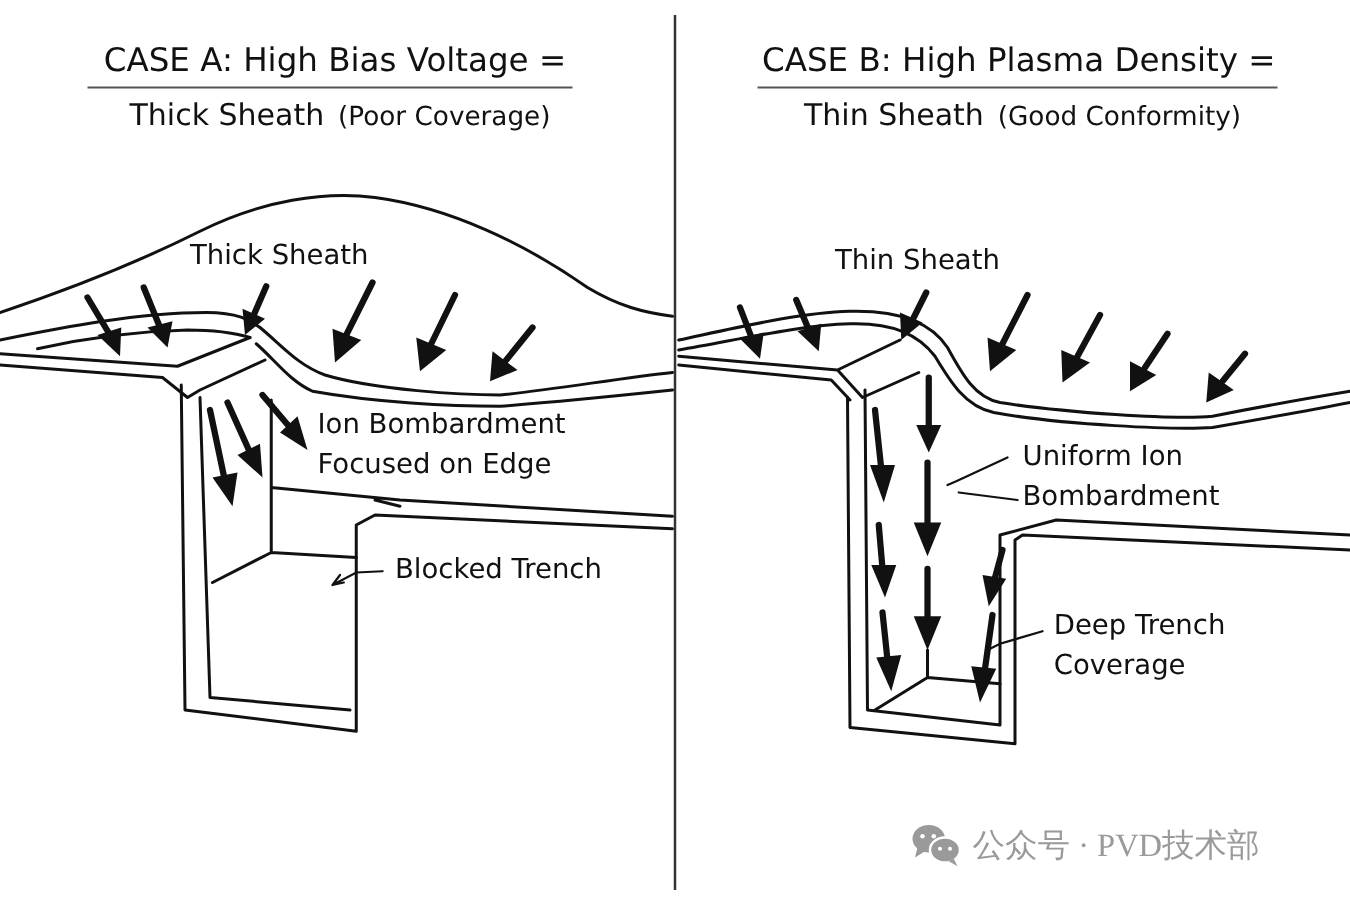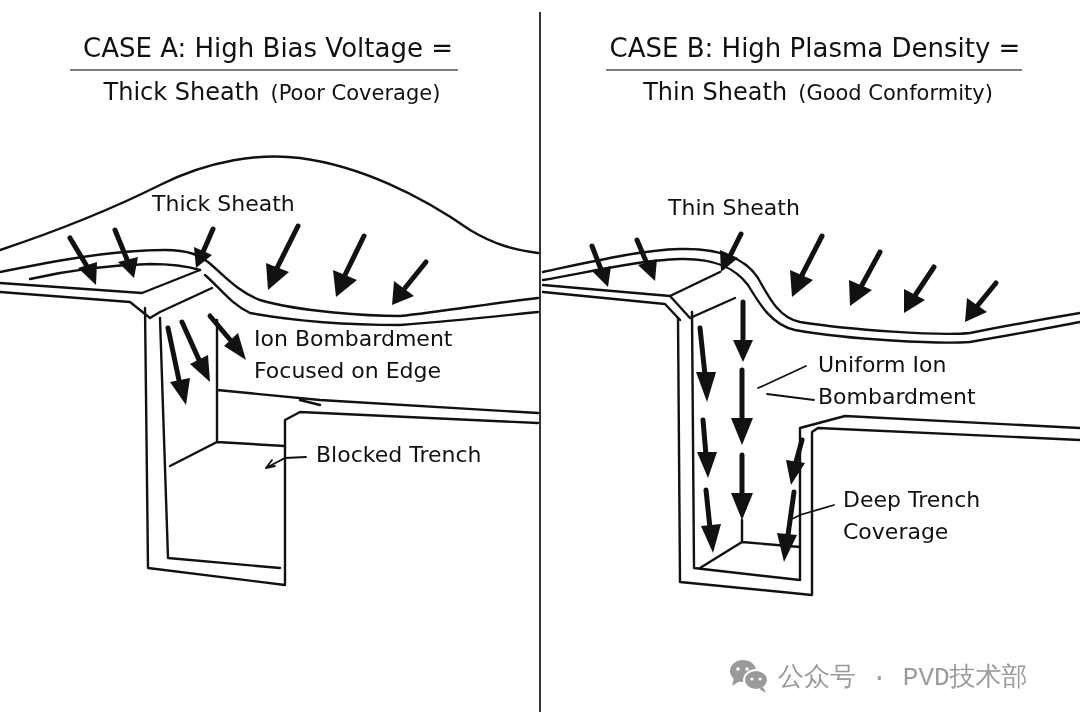"公众号 · PVD技术部" .wm { font-family: Liberation Mono, monospace -> Liberation Serif, serif }
